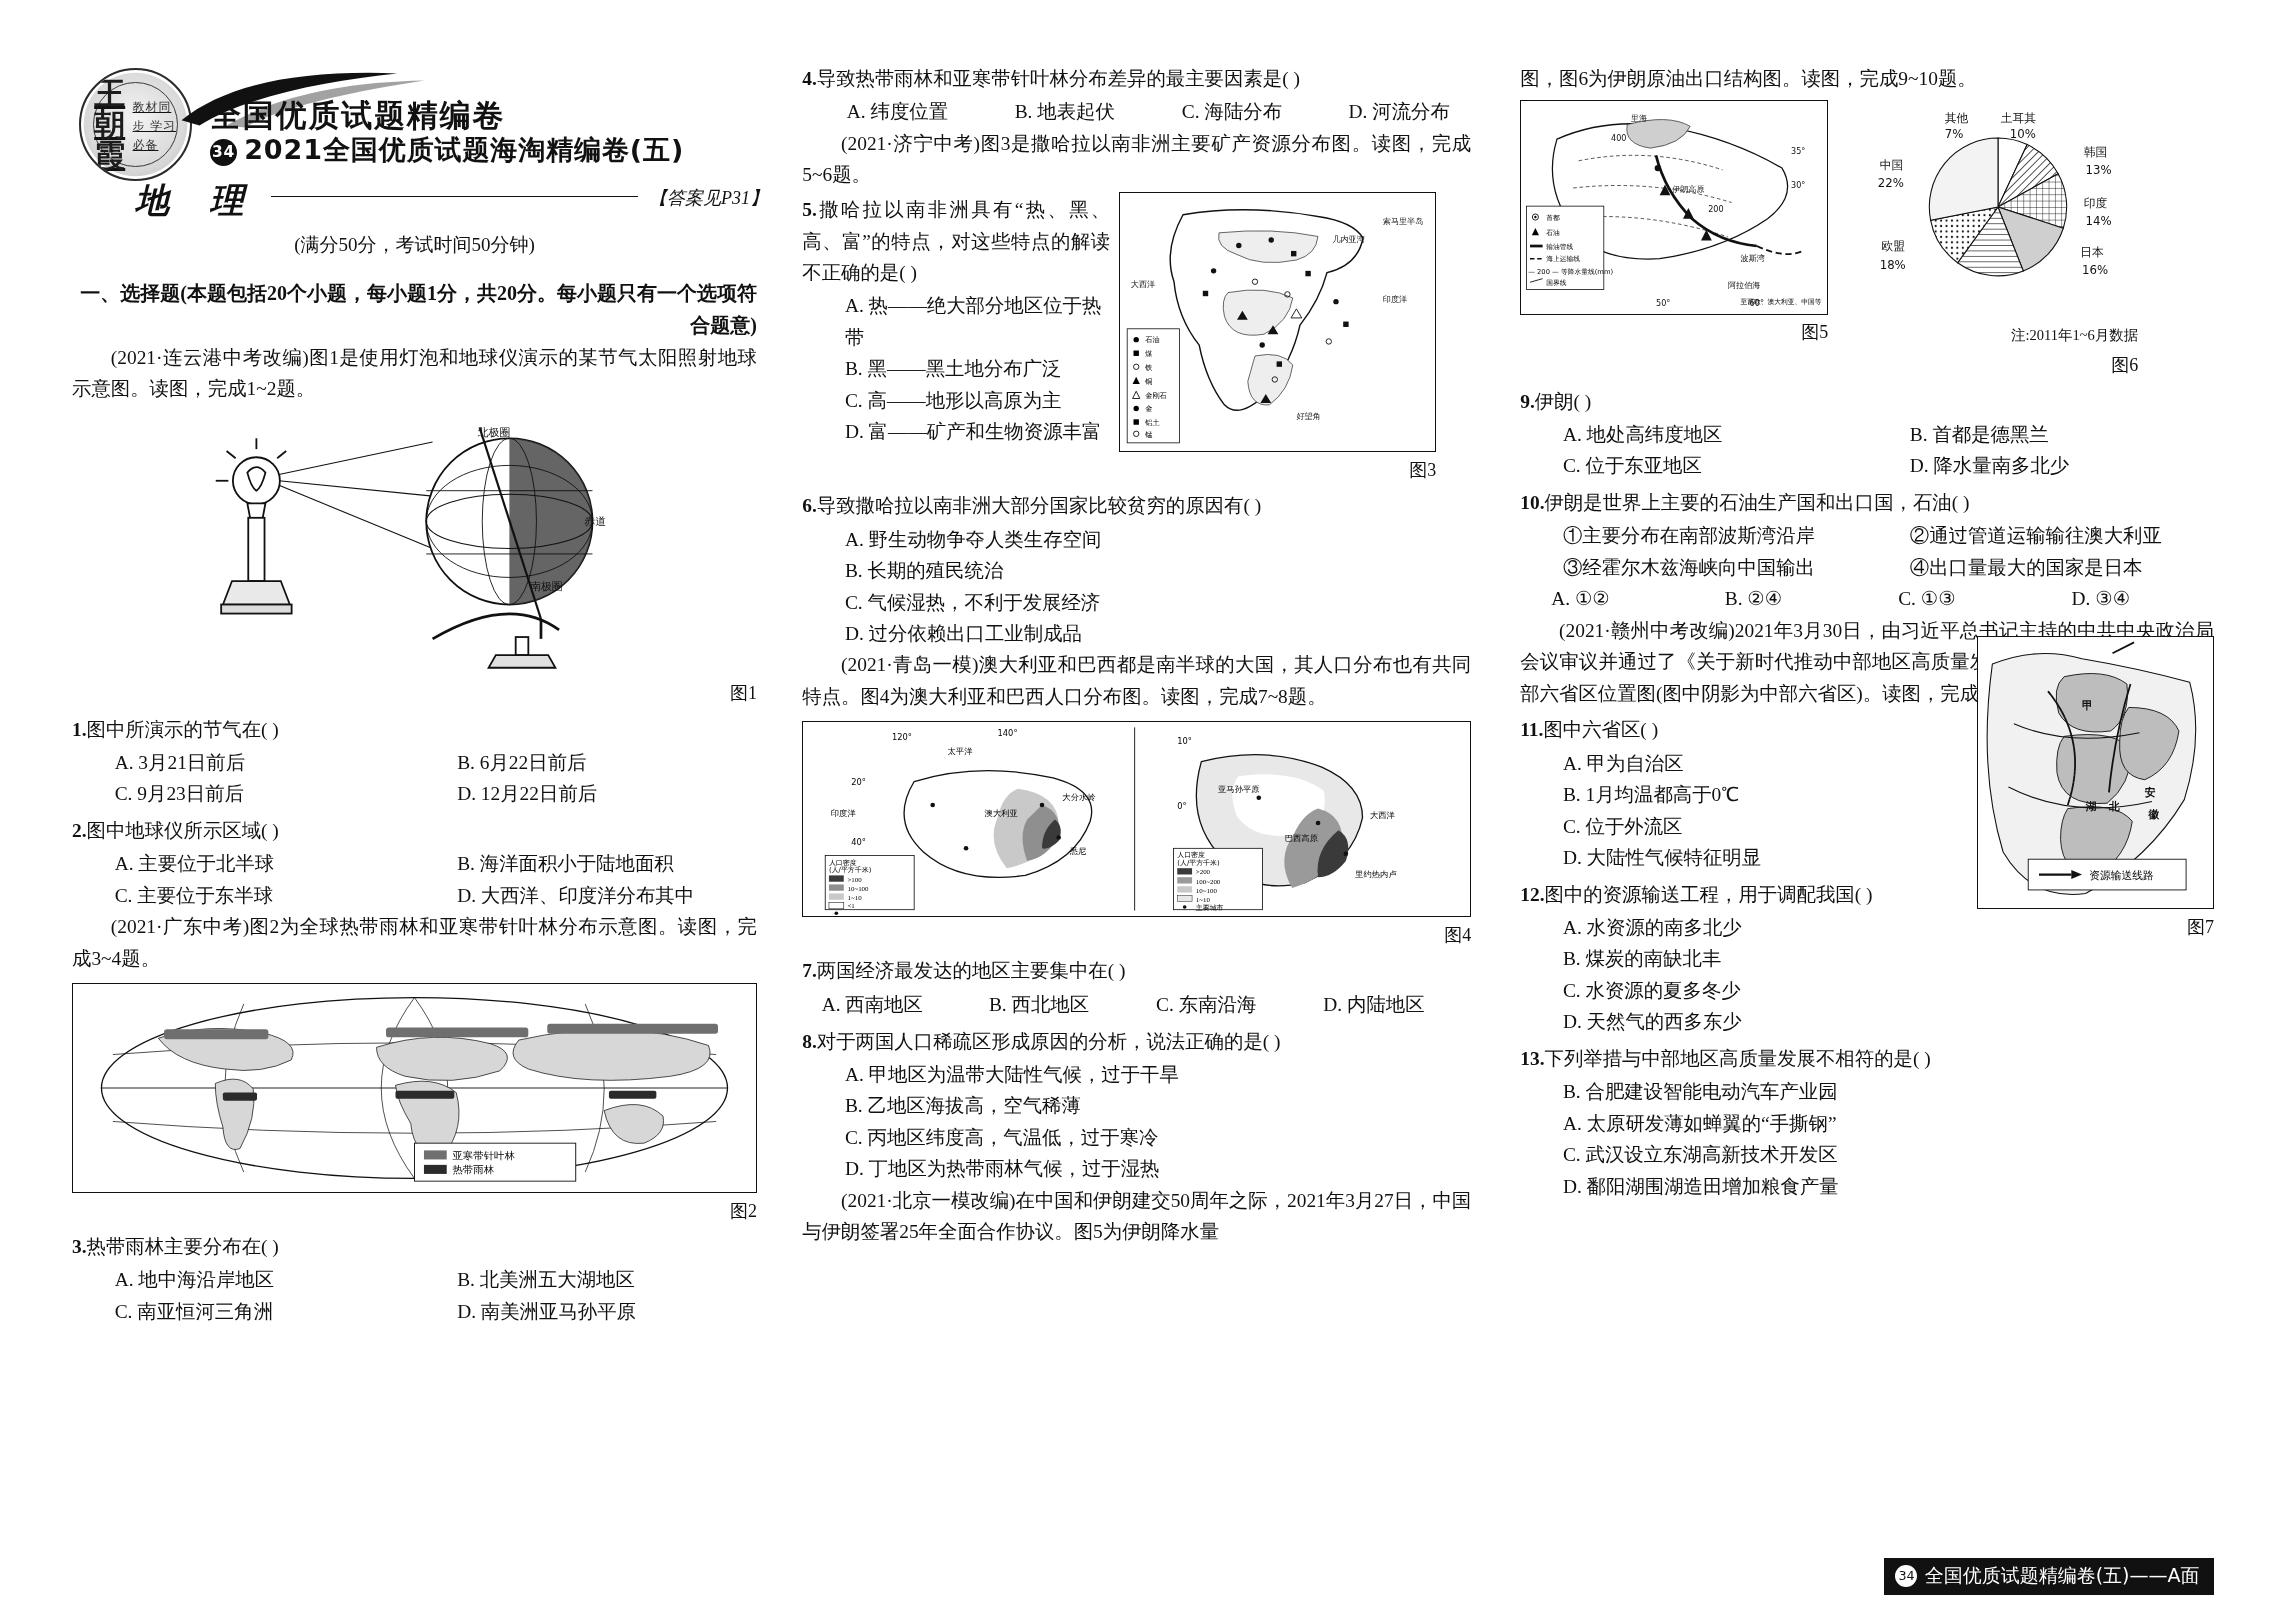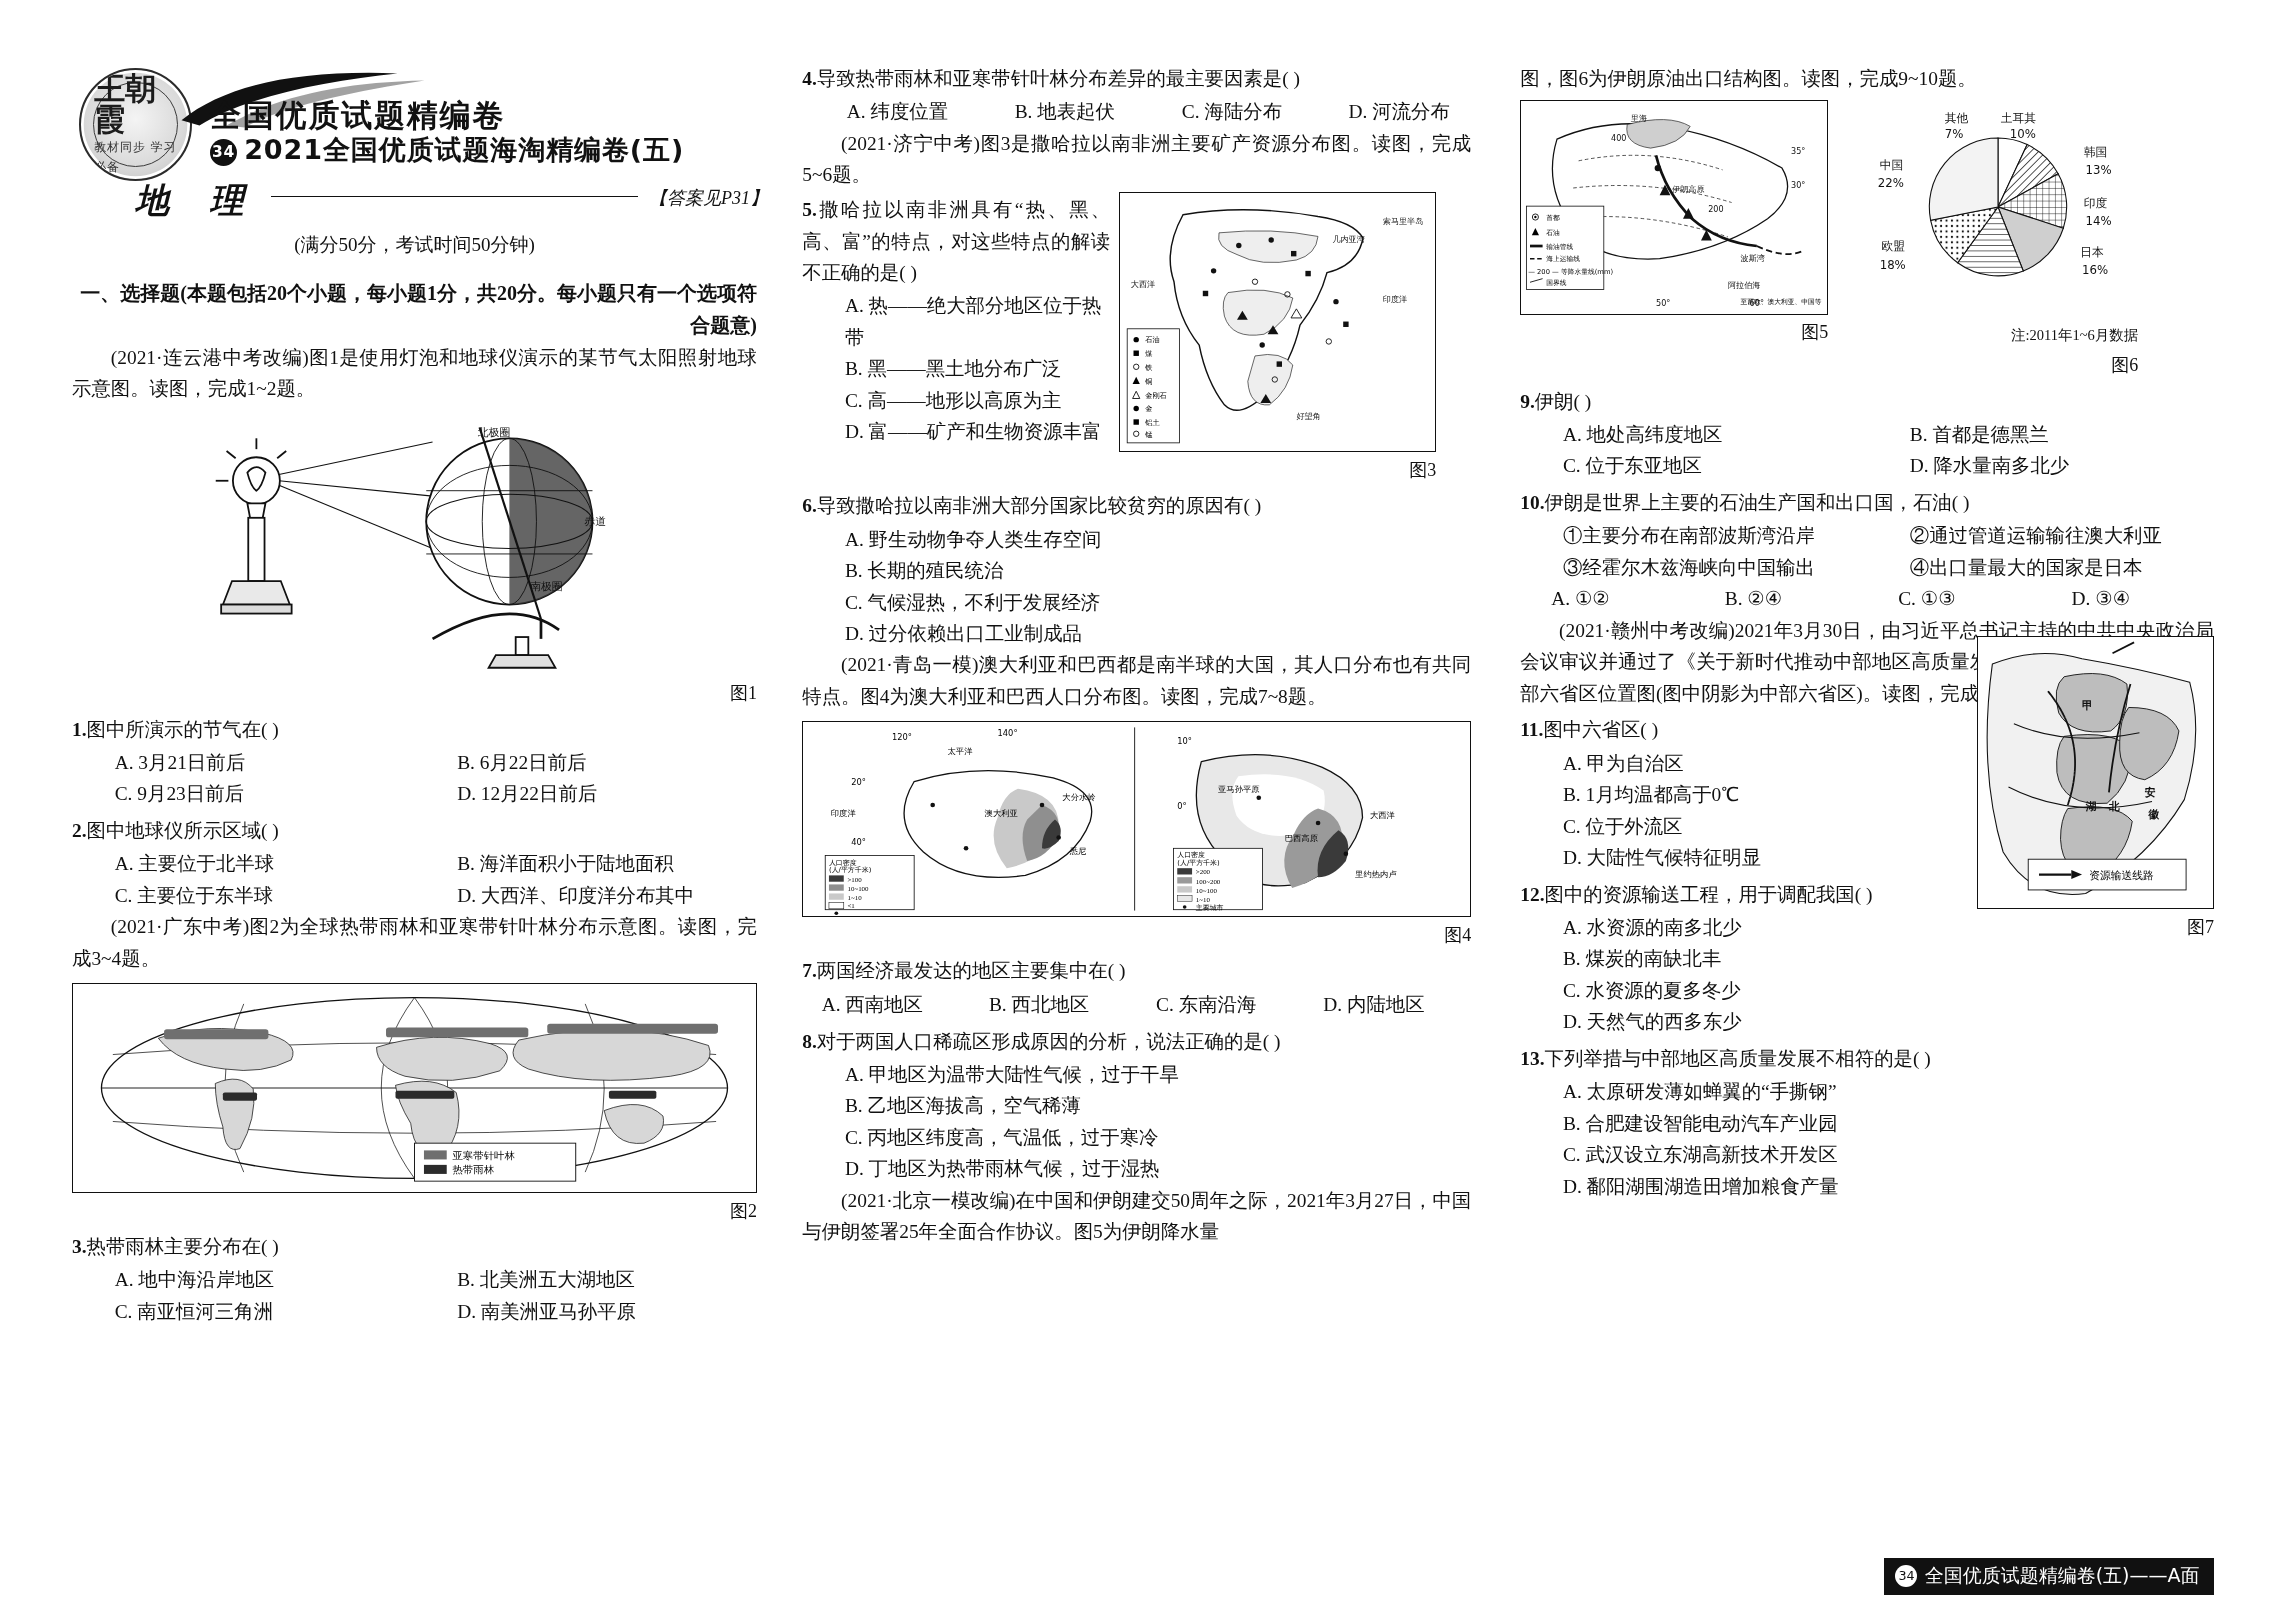"王朝霞" .seal .seal-inner { flex-direction: column -> row; text-decoration: none -> underline }
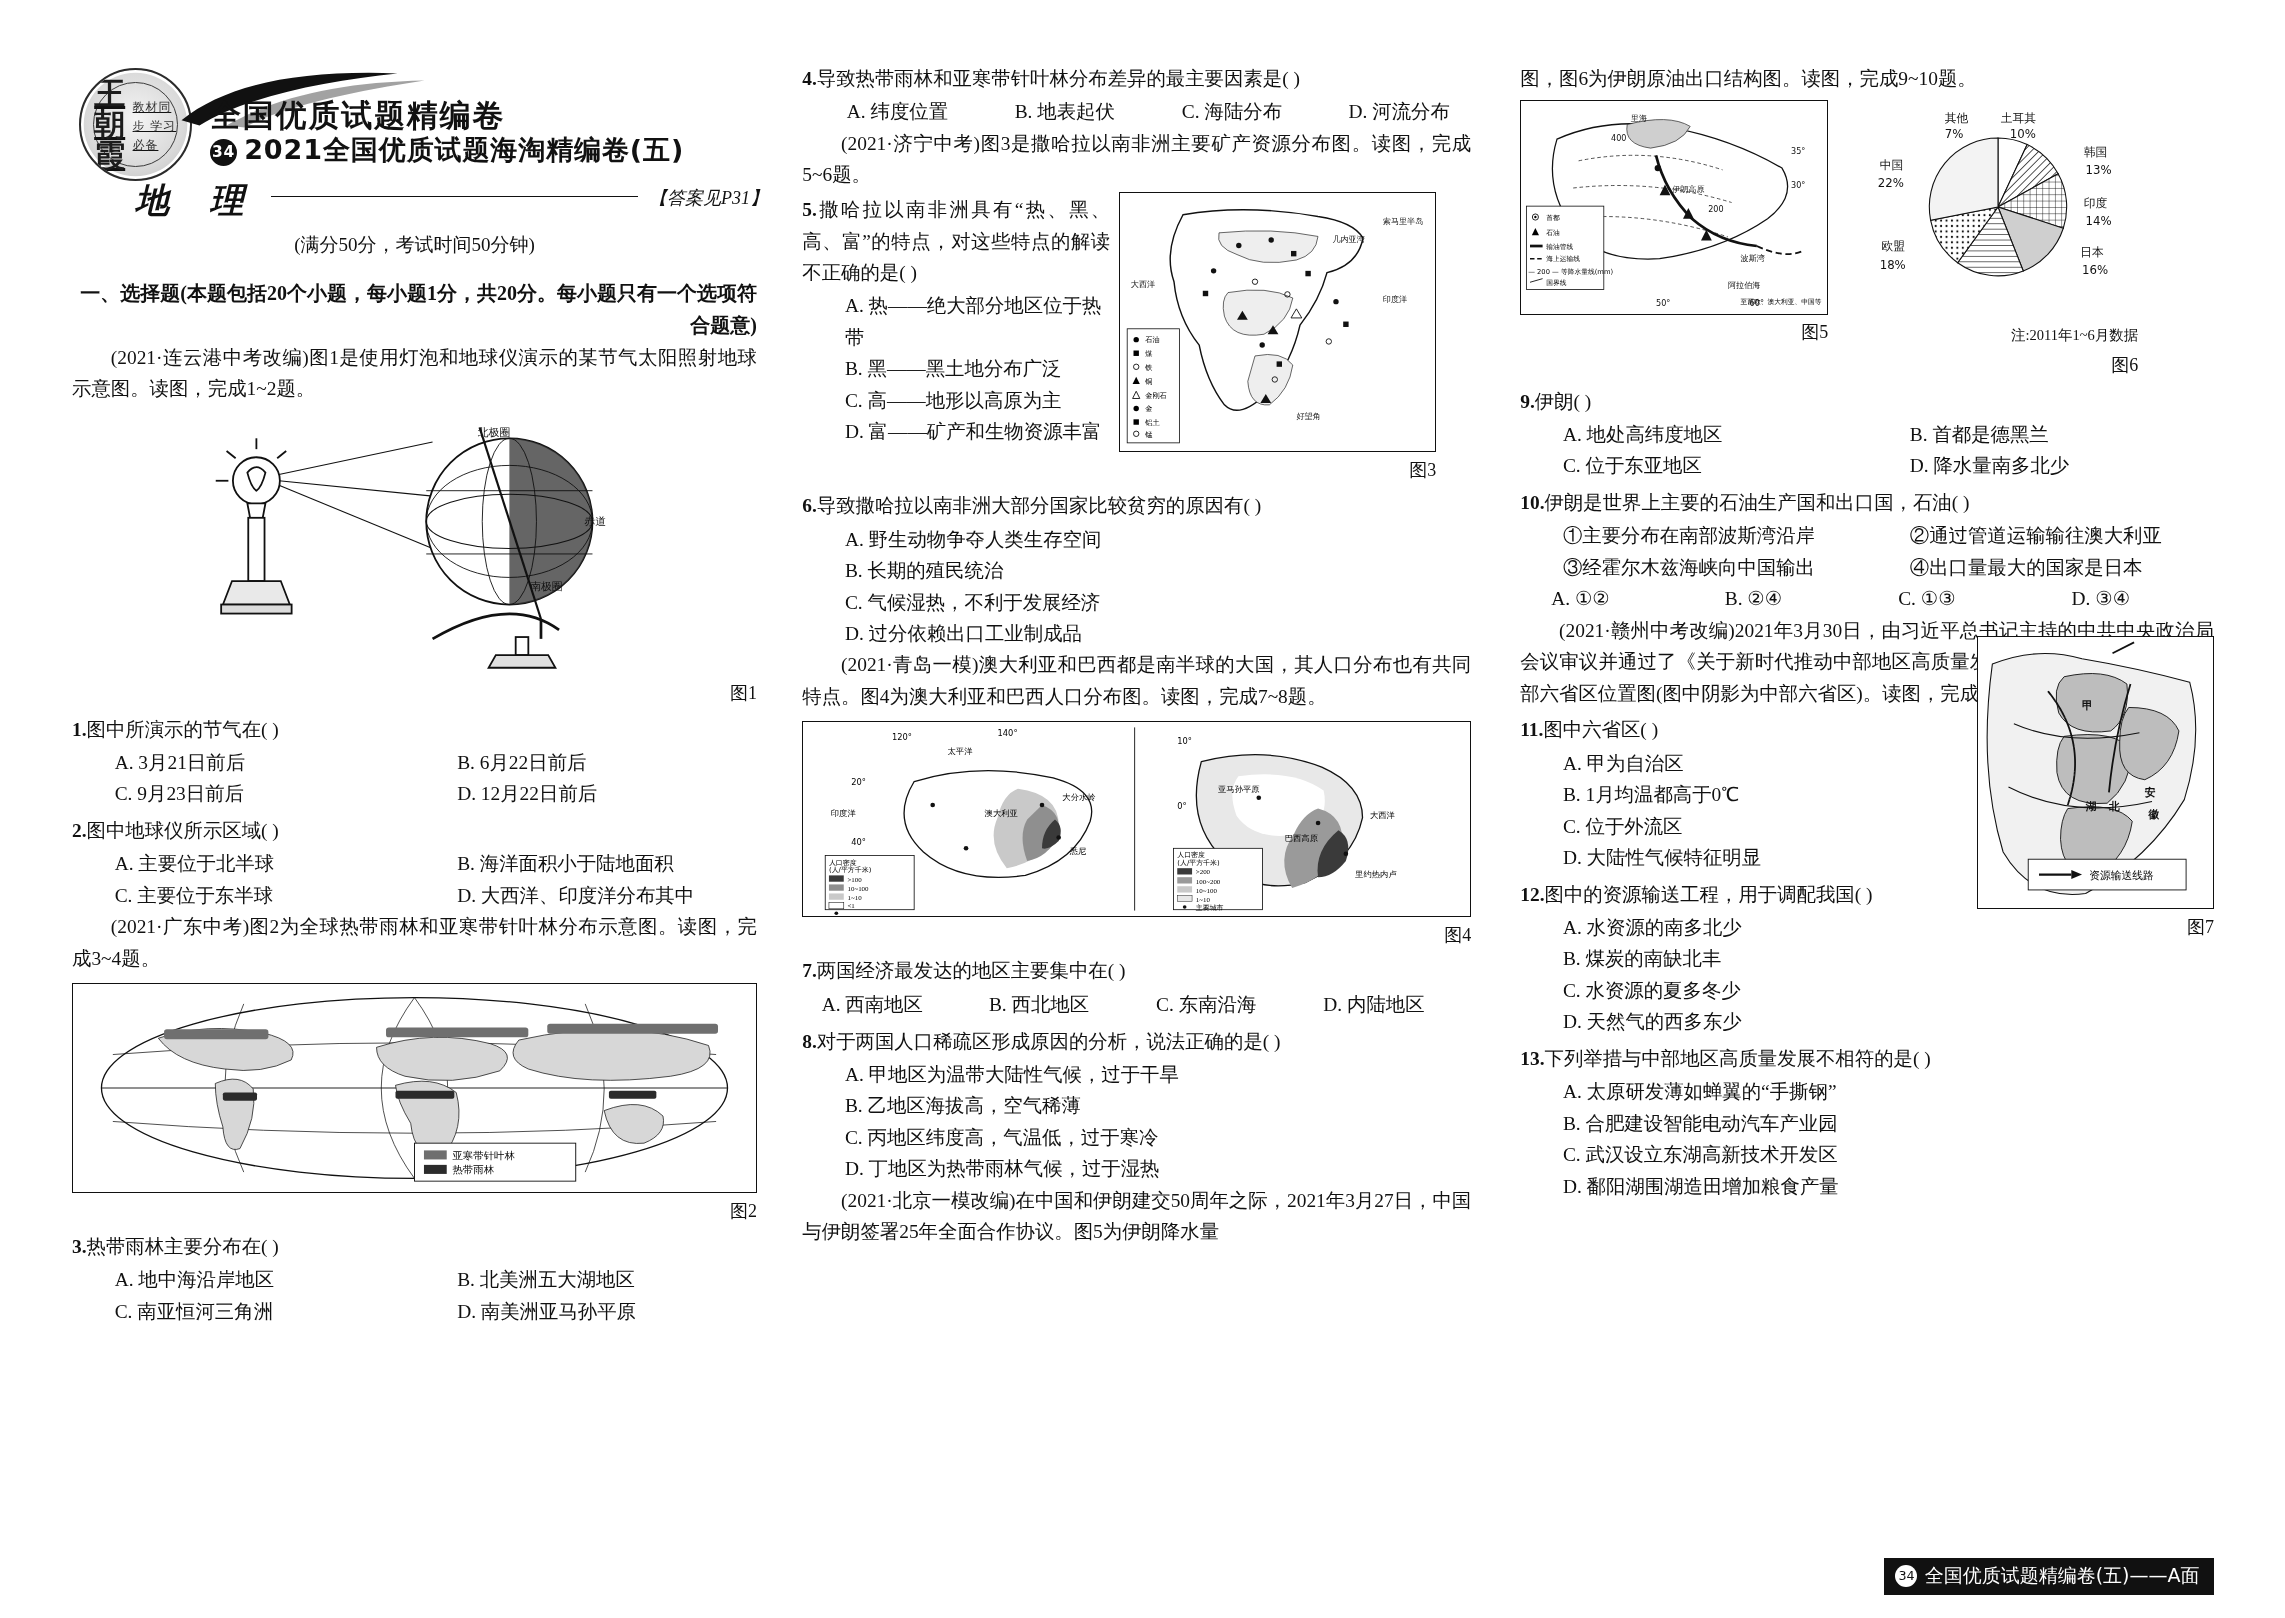"A. 太原研发薄如蝉翼的“手撕钢”" div.opt { order: before "B. 合肥建设智能电动汽车产业园" -> after "B. 合肥建设智能电动汽车产业园" }
